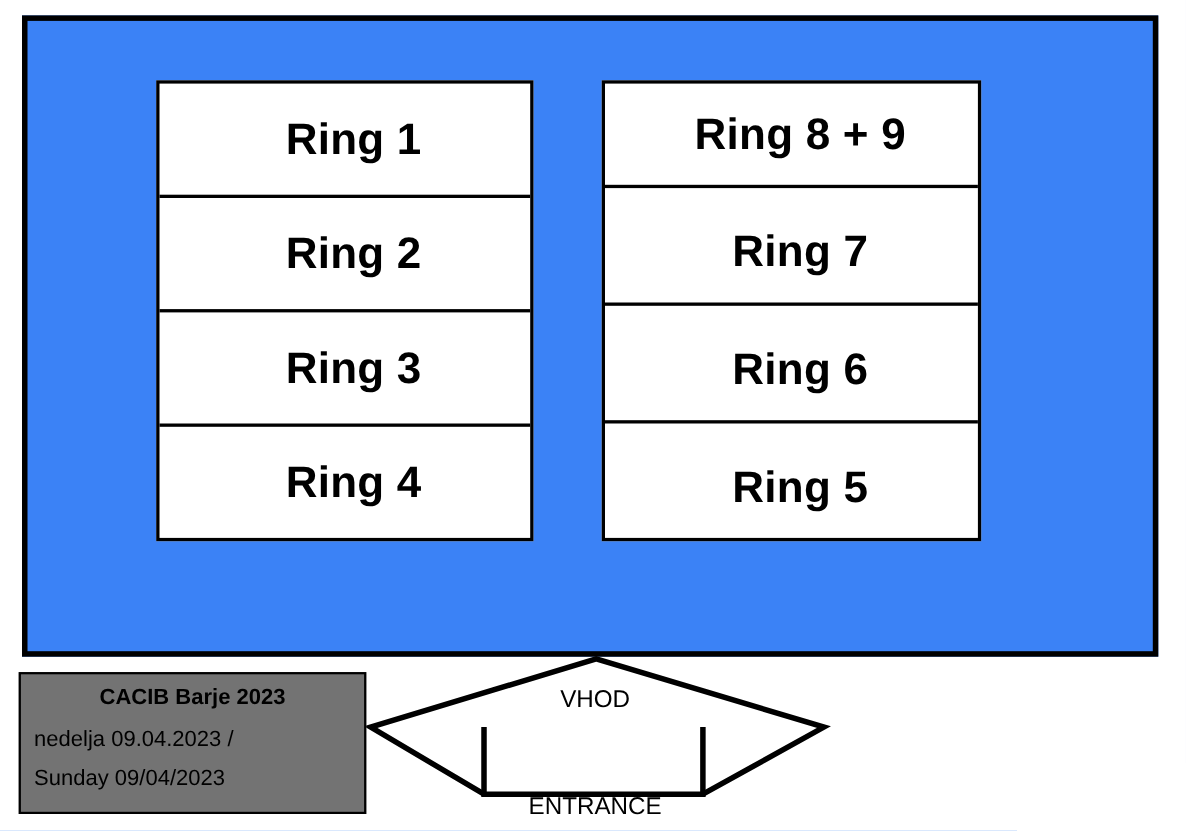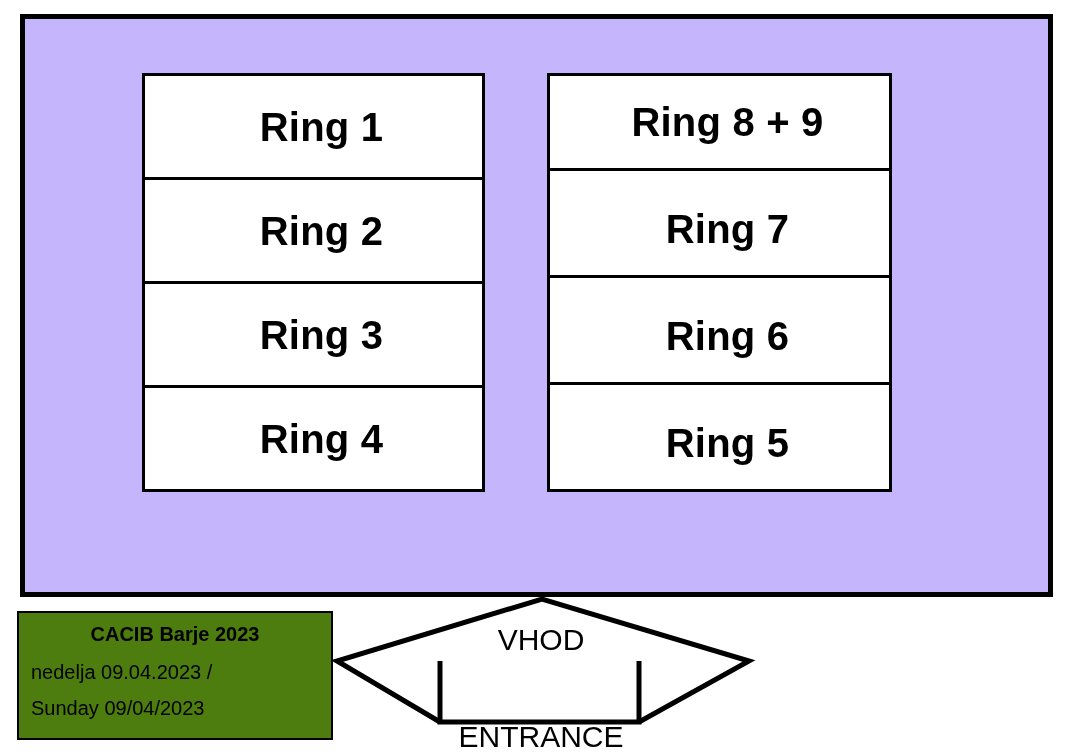"Ring 1" #hall { background: #c4b5fd -> #3b82f6 }
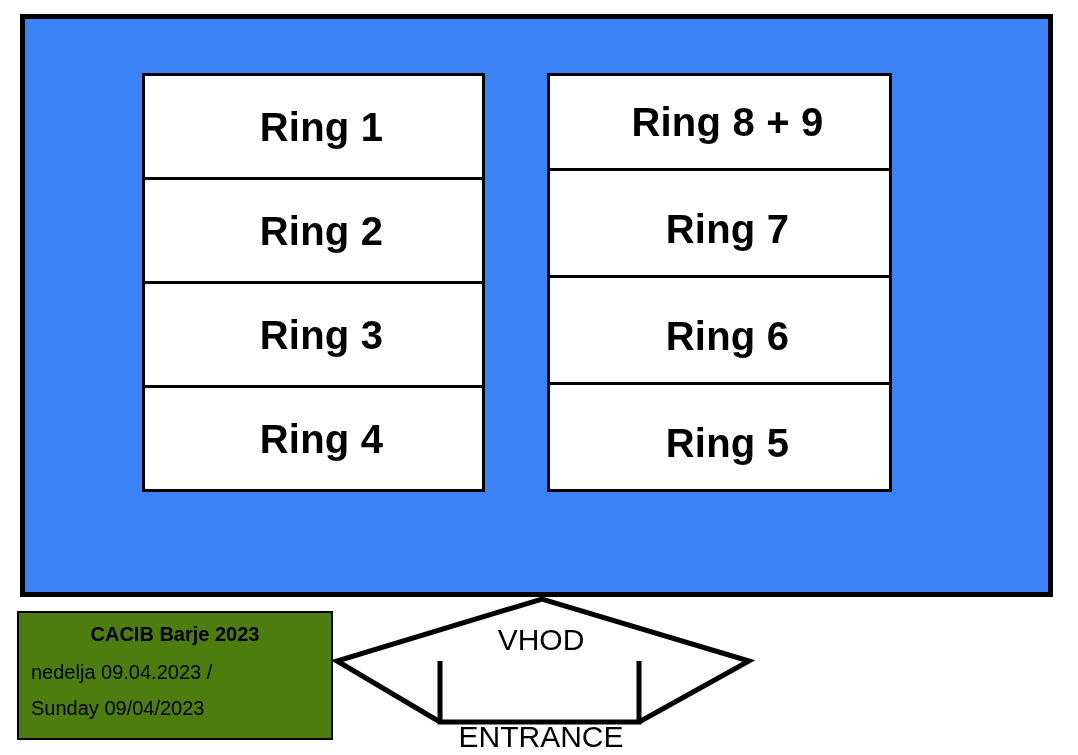"CACIB Barje 2023" #caption-box { background: #4d7c0f -> #737373 }
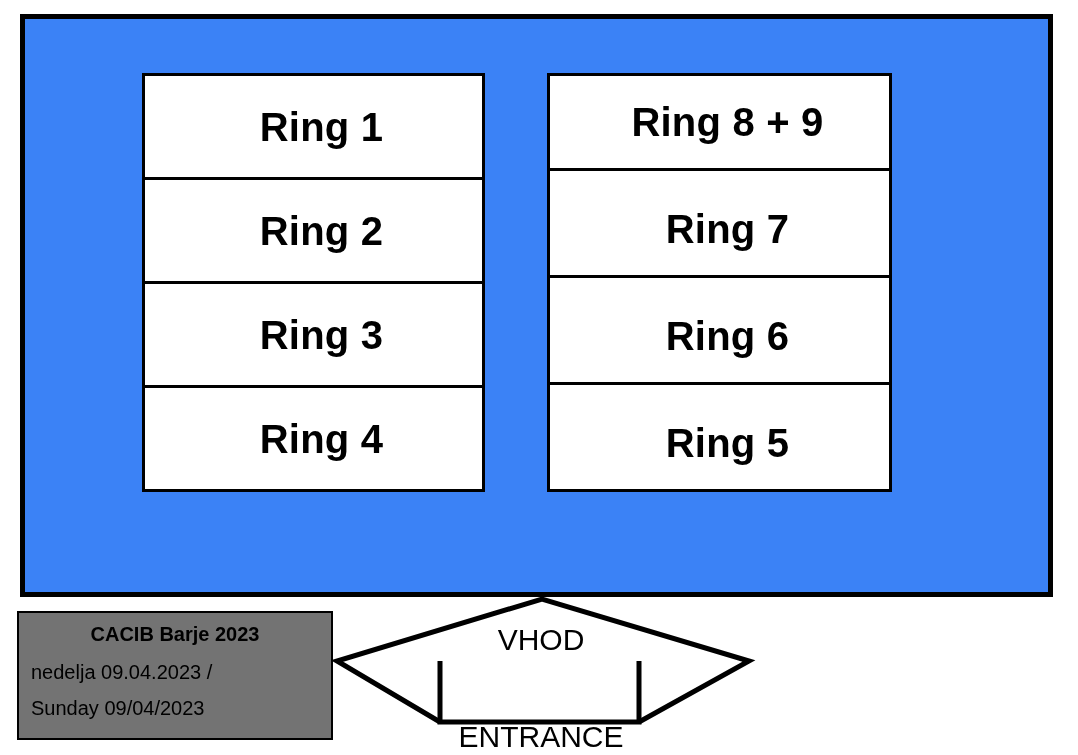"VHOD" .entrance-text { font-size: 30px -> 22px }
